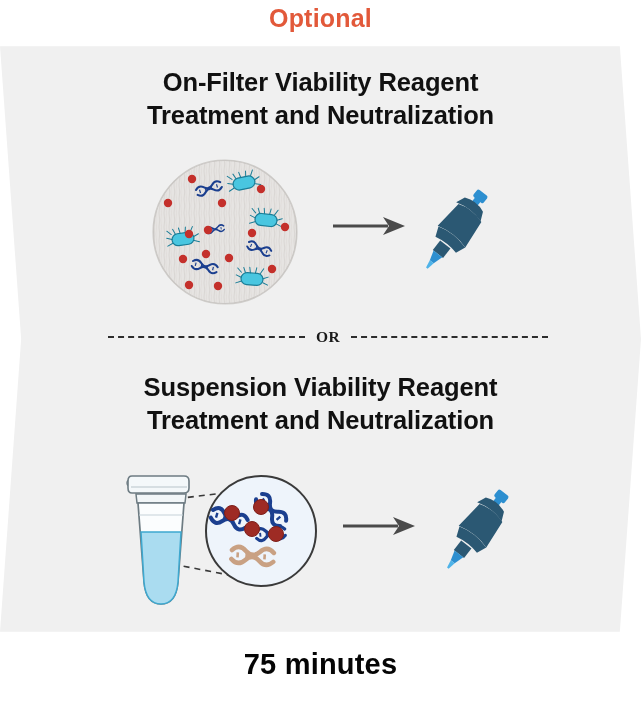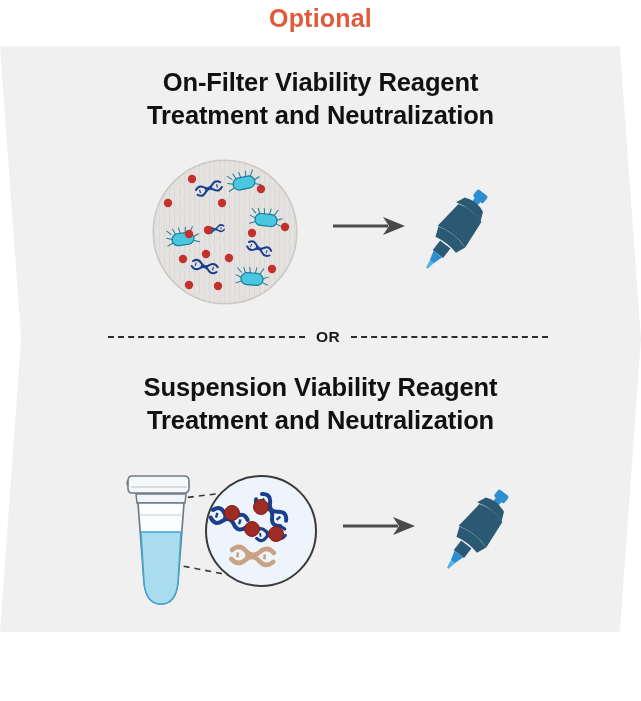"OR" #or-text { font-family: none -> Liberation Serif, serif }
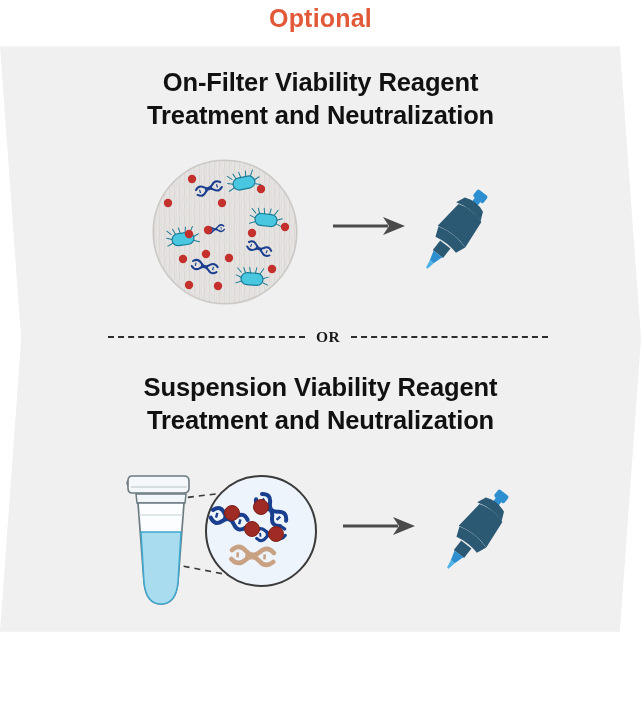"75 minutes" div { html: none -> <div>75 minutes</div> }
